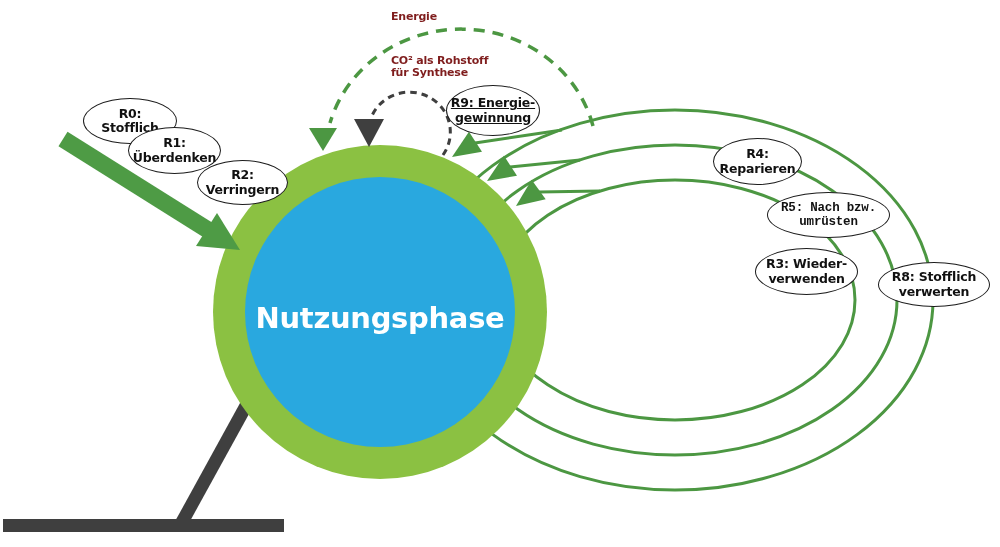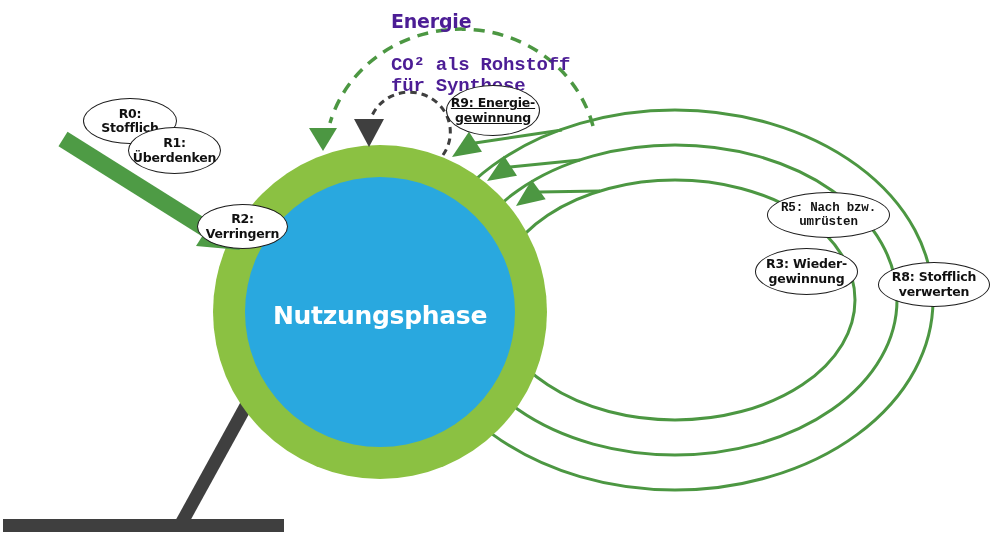"Energie" .ann { color: #4c1d95 -> #7f1d1d; font-size: 19px -> 11px }
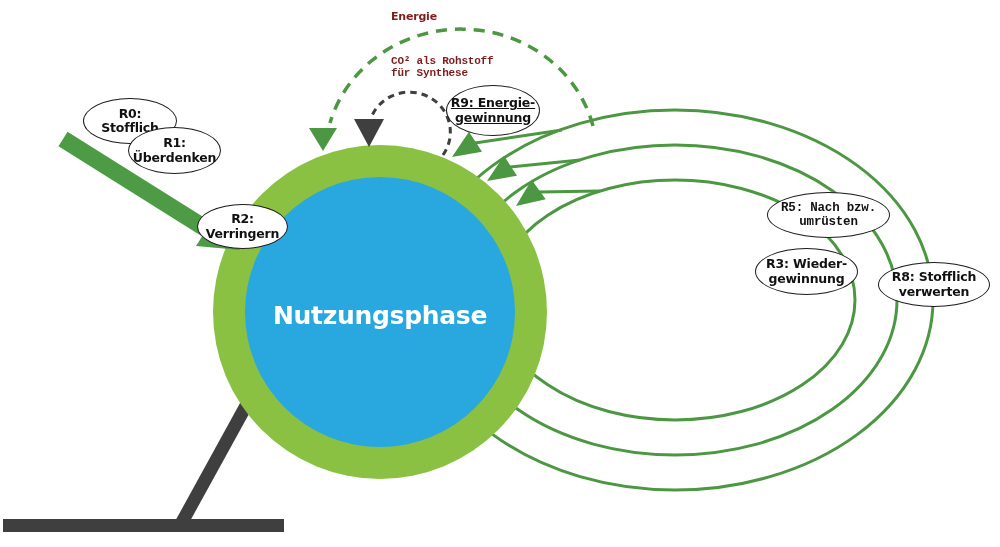"CO² als Rohstoff" .ann-co2 { font-family: Liberation Mono, monospace -> none }
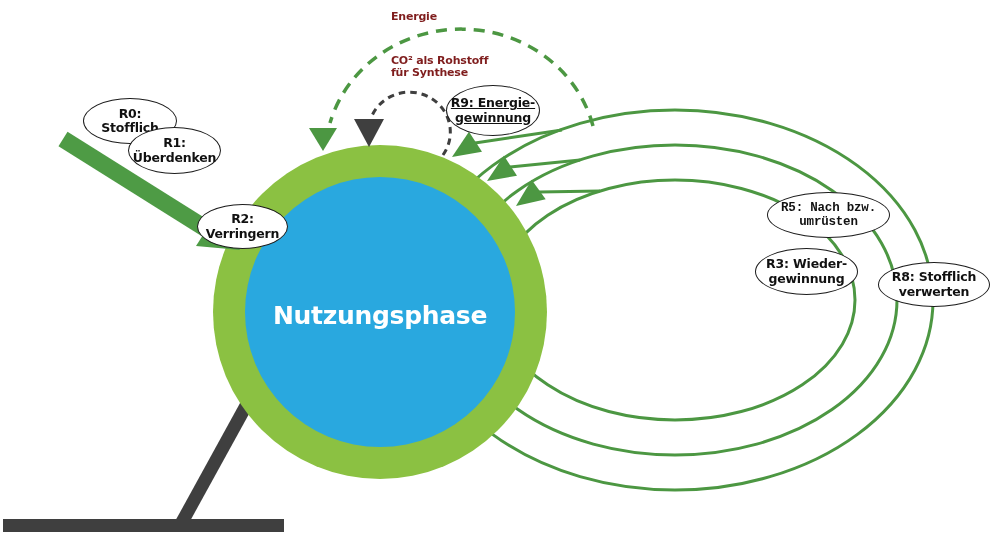"R4:" div.node { html: none -> <div>R4: Reparieren</div> }
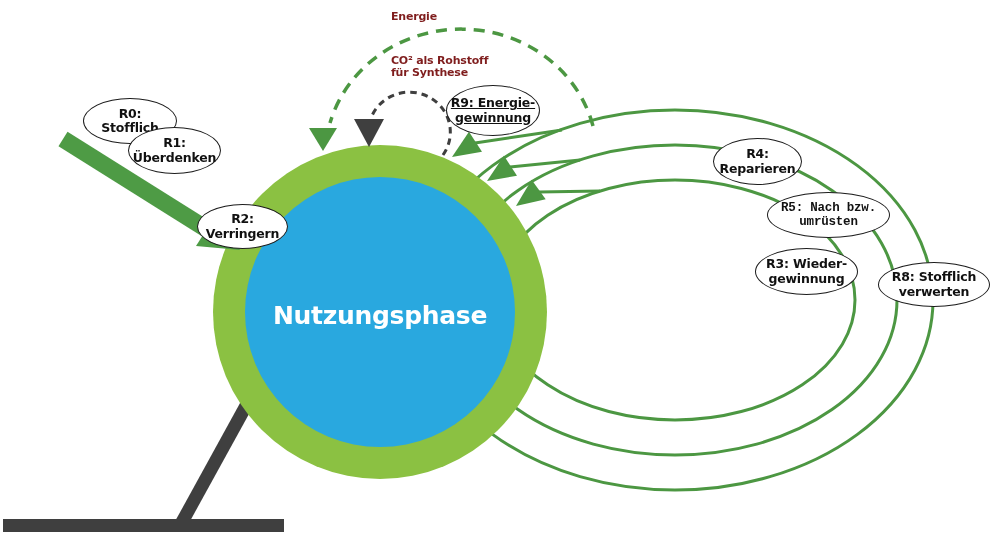"R2:" .n-r2 { margin-top: 44px -> none }
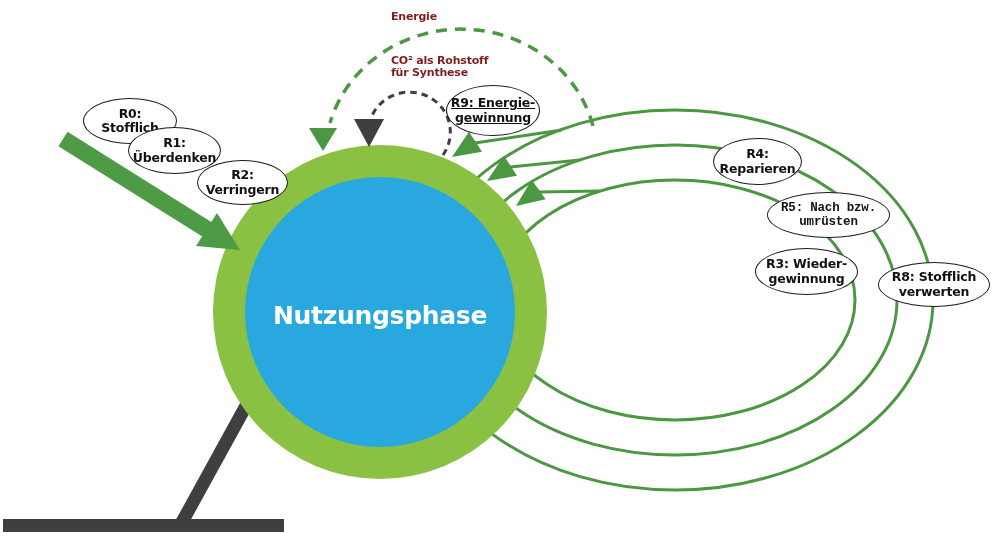"R3: Wieder-" div.node { text: gewinnung -> verwenden }
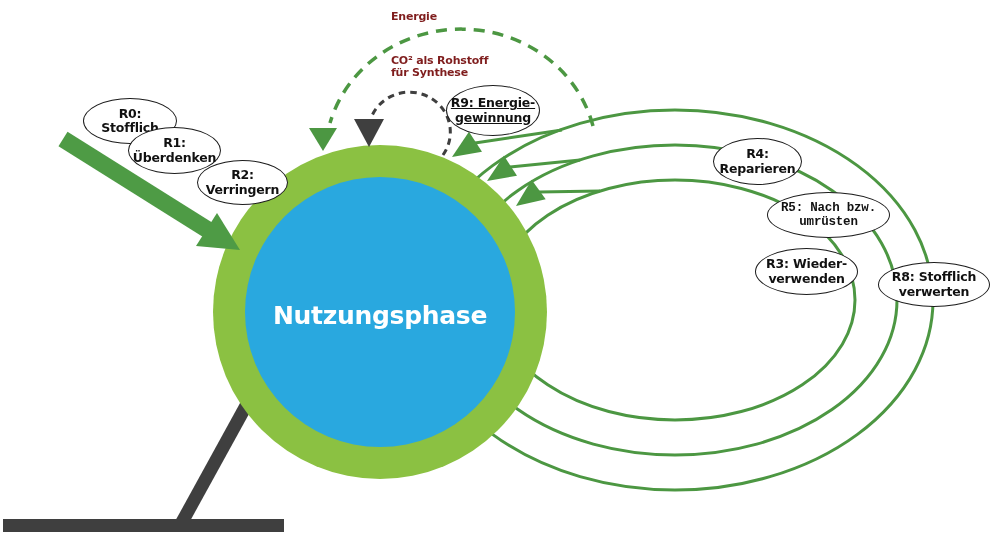"Nutzungsphase" .center-title { font-size: 25px -> 29px }
